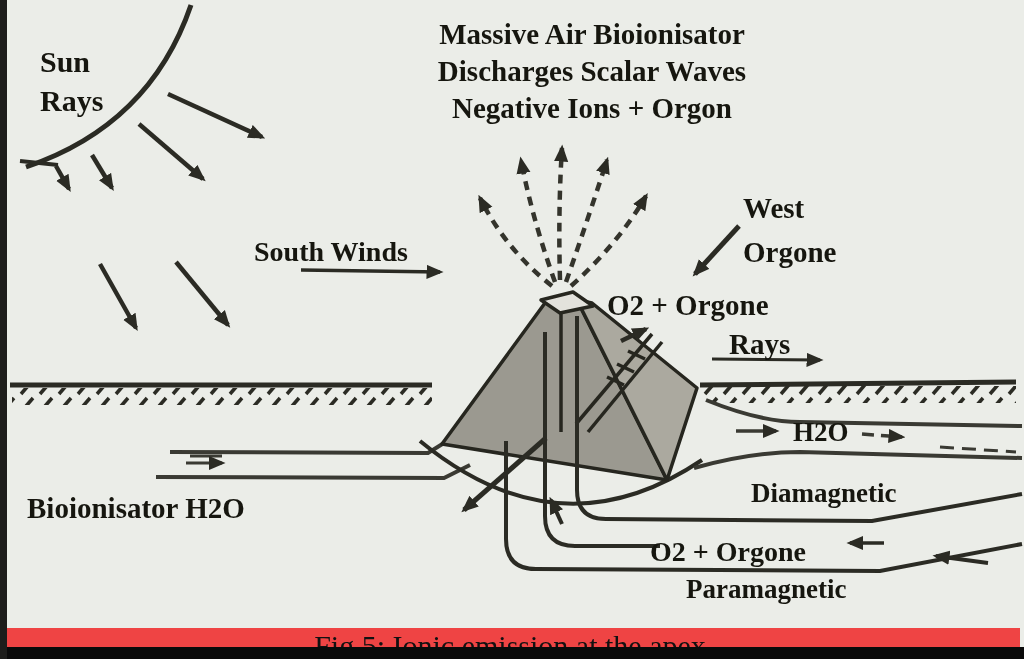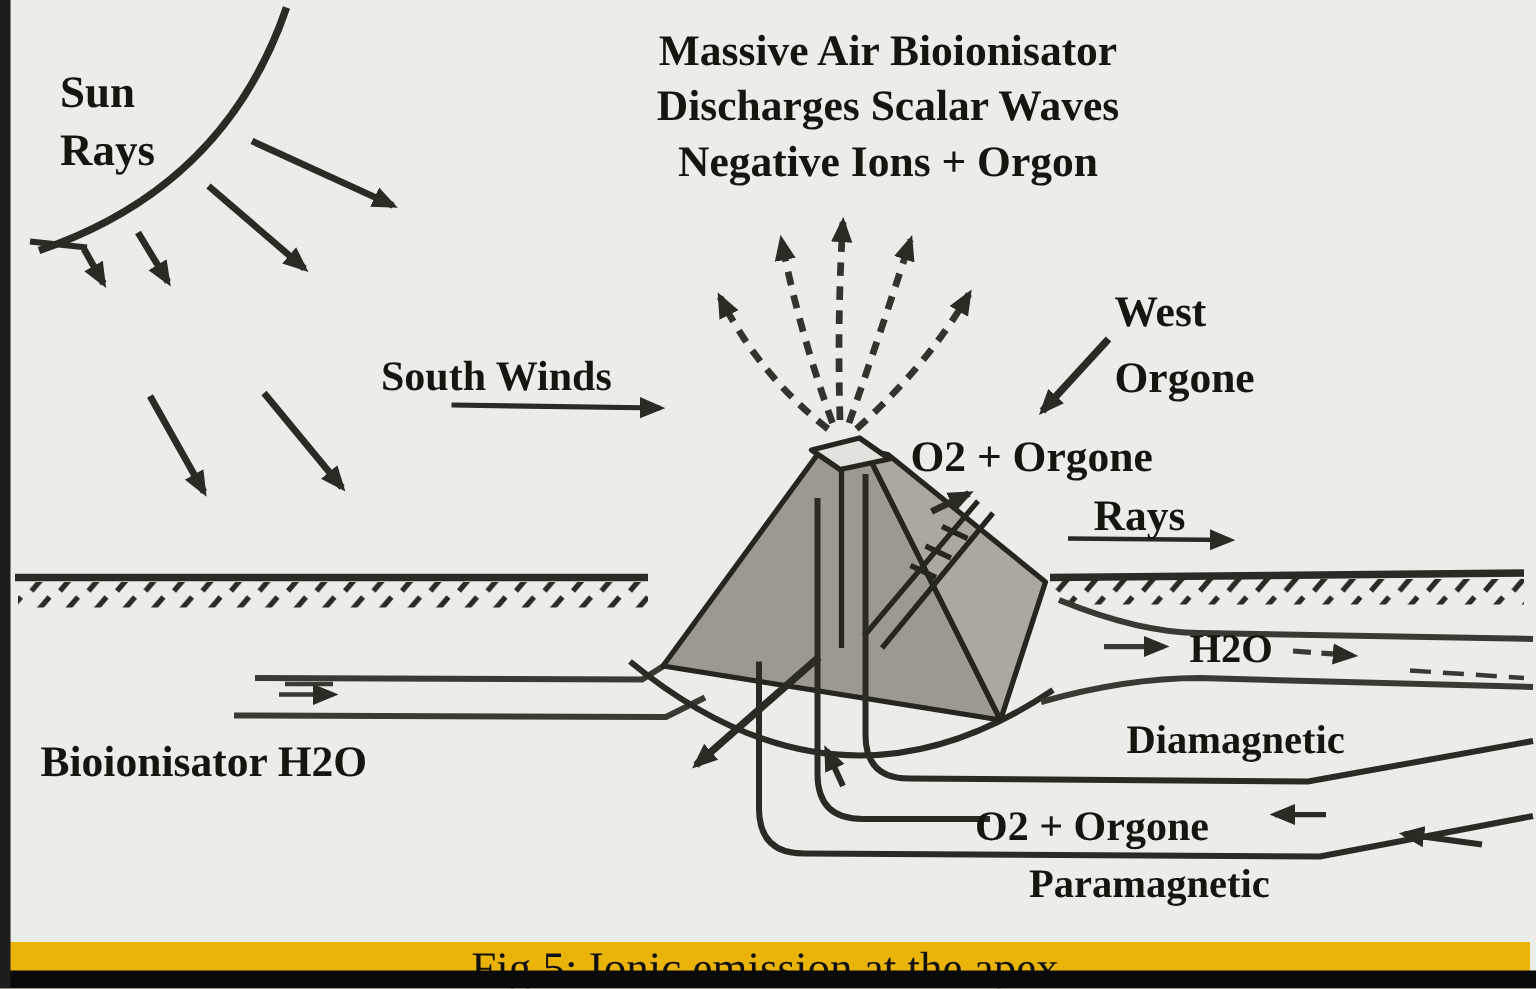"Fig 5: Ionic emission at" #caption-band { background: #eab308 -> #ef4444 }
